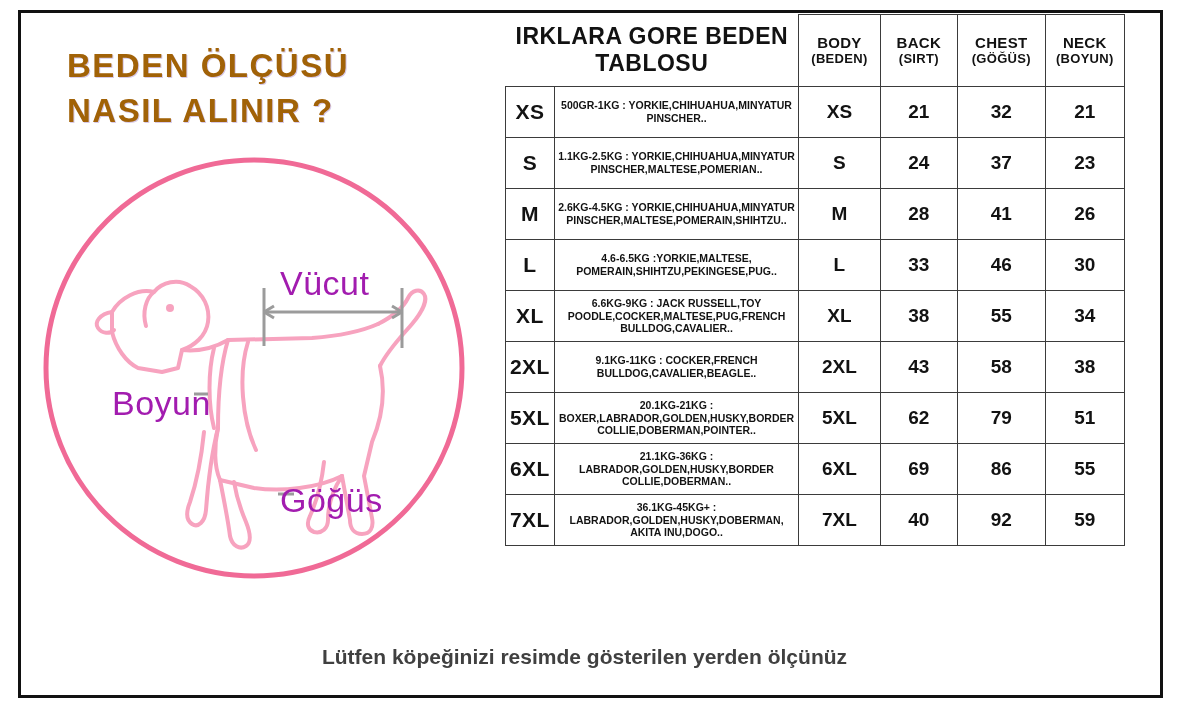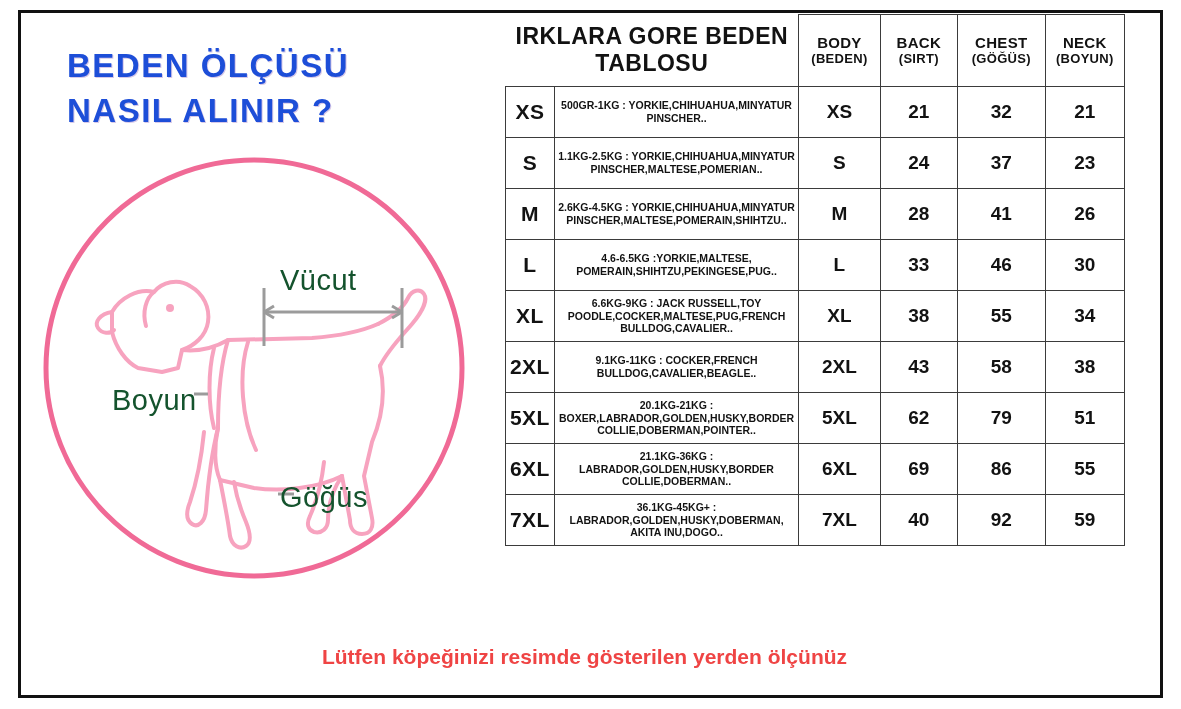"BEDEN ÖLÇÜSÜ" .headline { color: #1d4ed8 -> #a16207 }
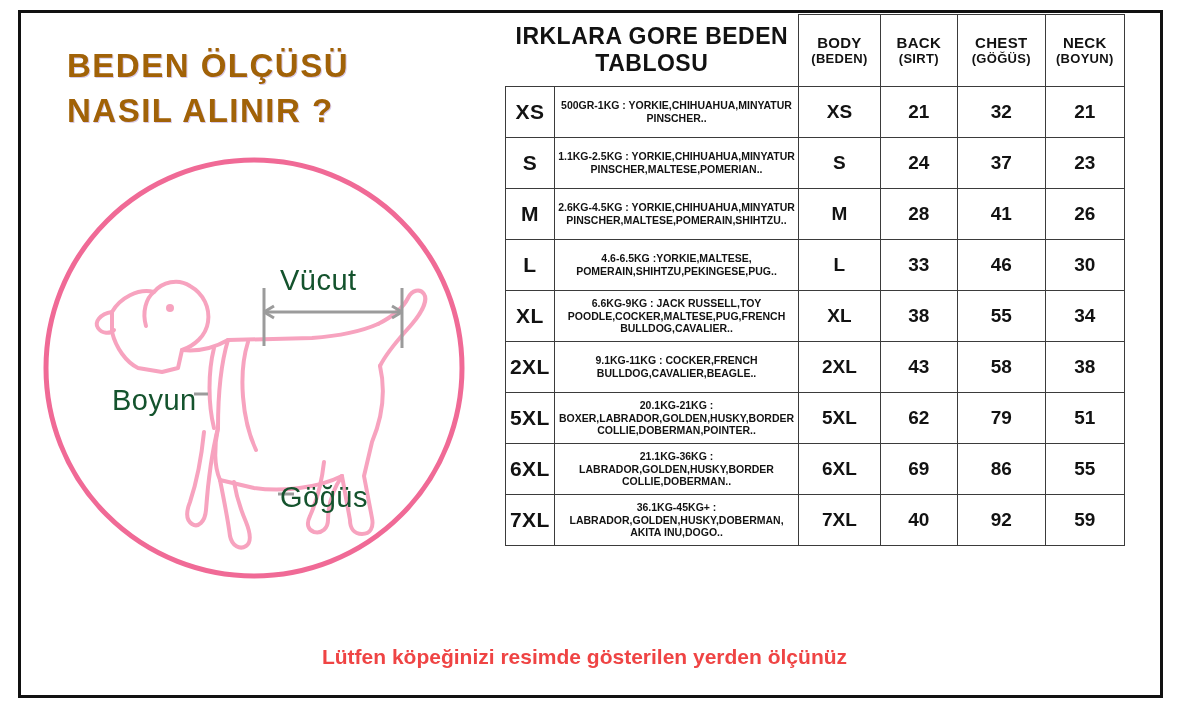"Vücut" .label-text { color: #14532d -> #a21caf; font-size: 29px -> 34px }
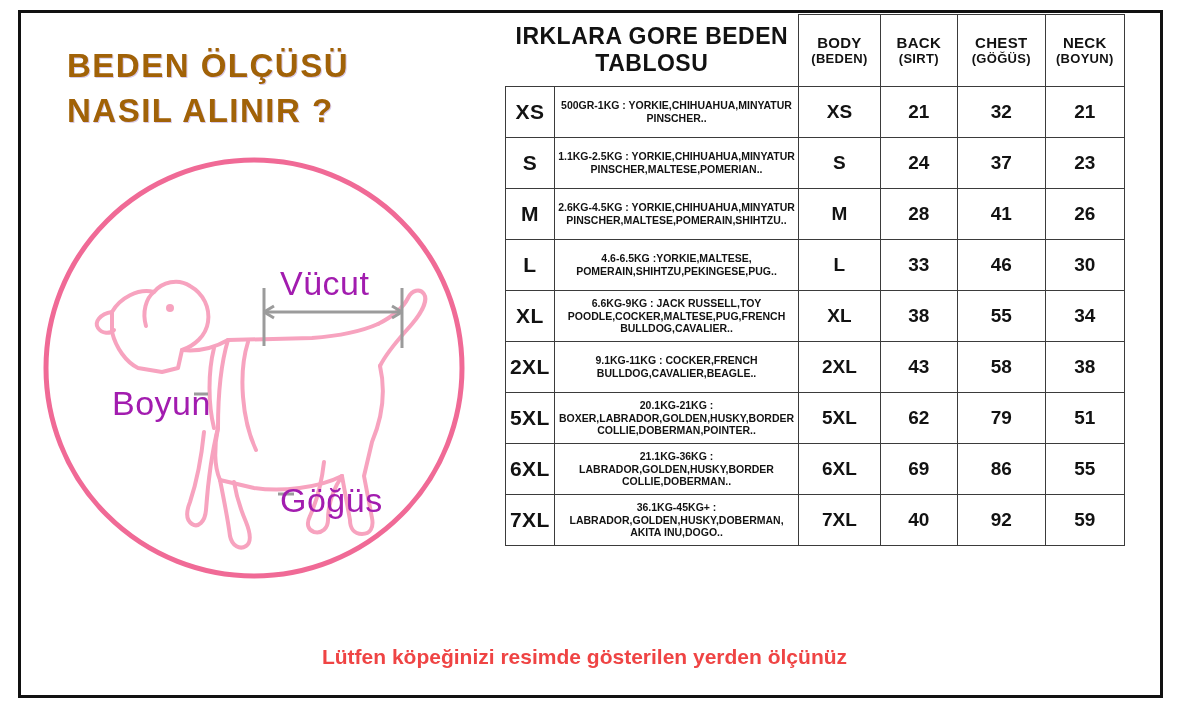"Lütfen köpeğinizi resimde gösterilen" .footer-note { color: #ef4444 -> #404040 }
